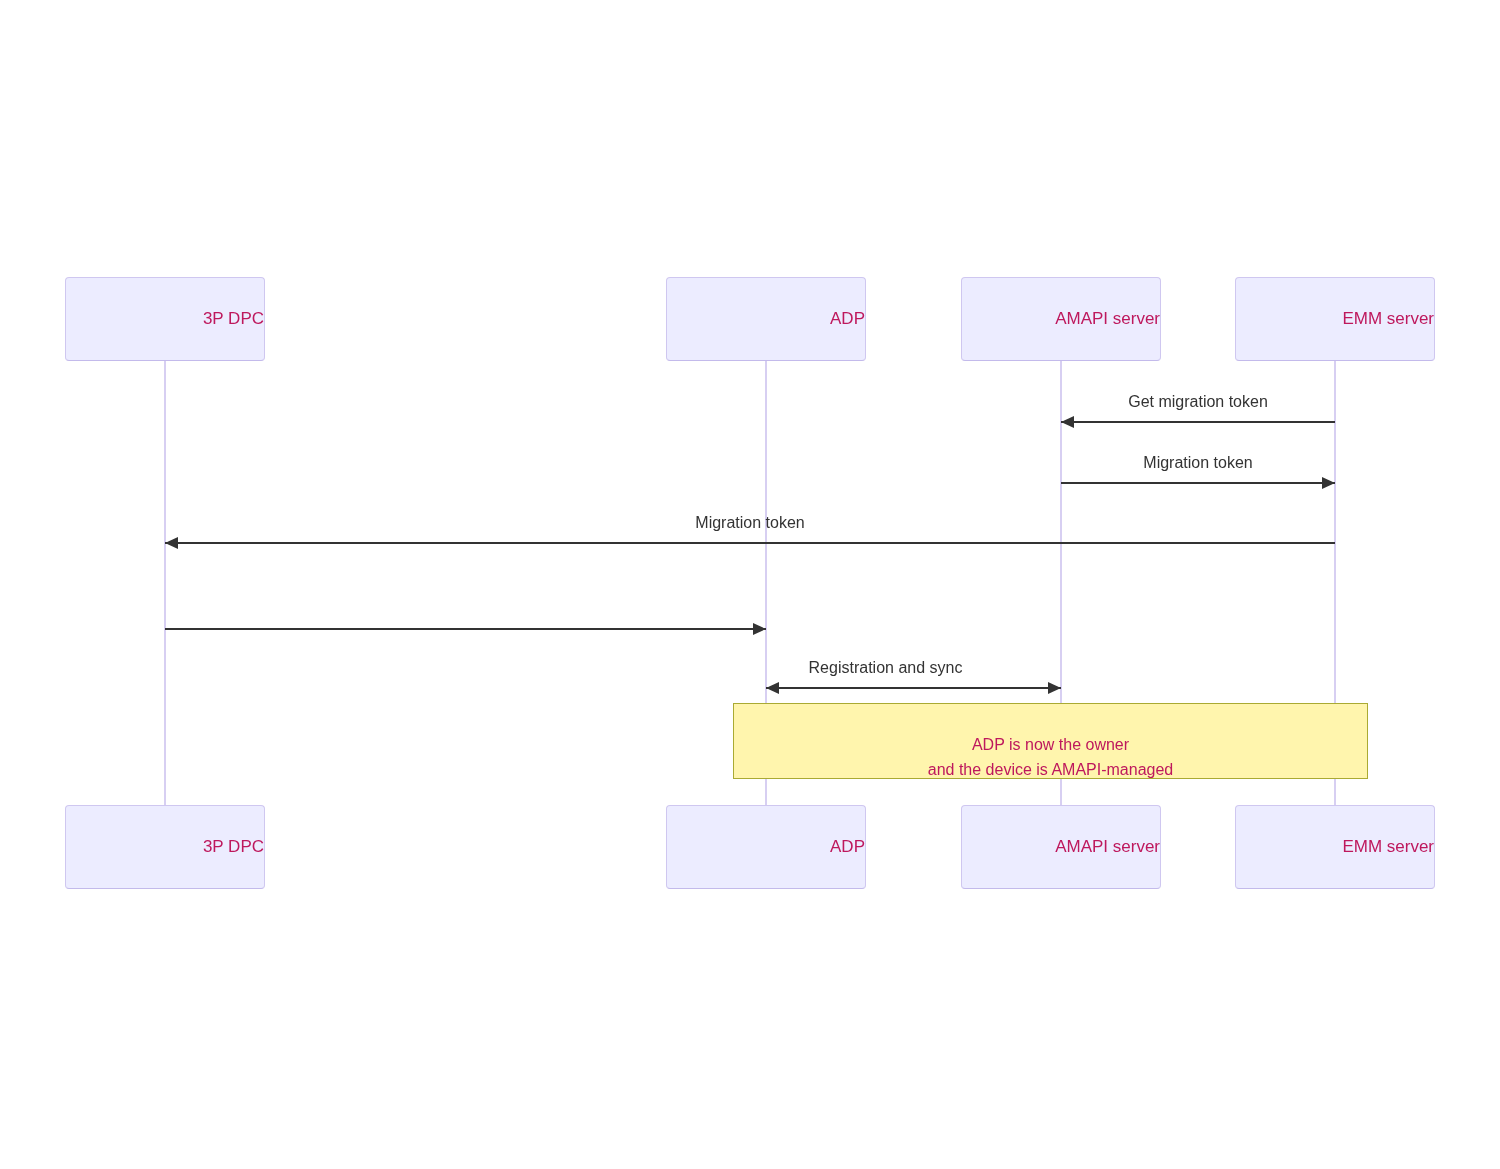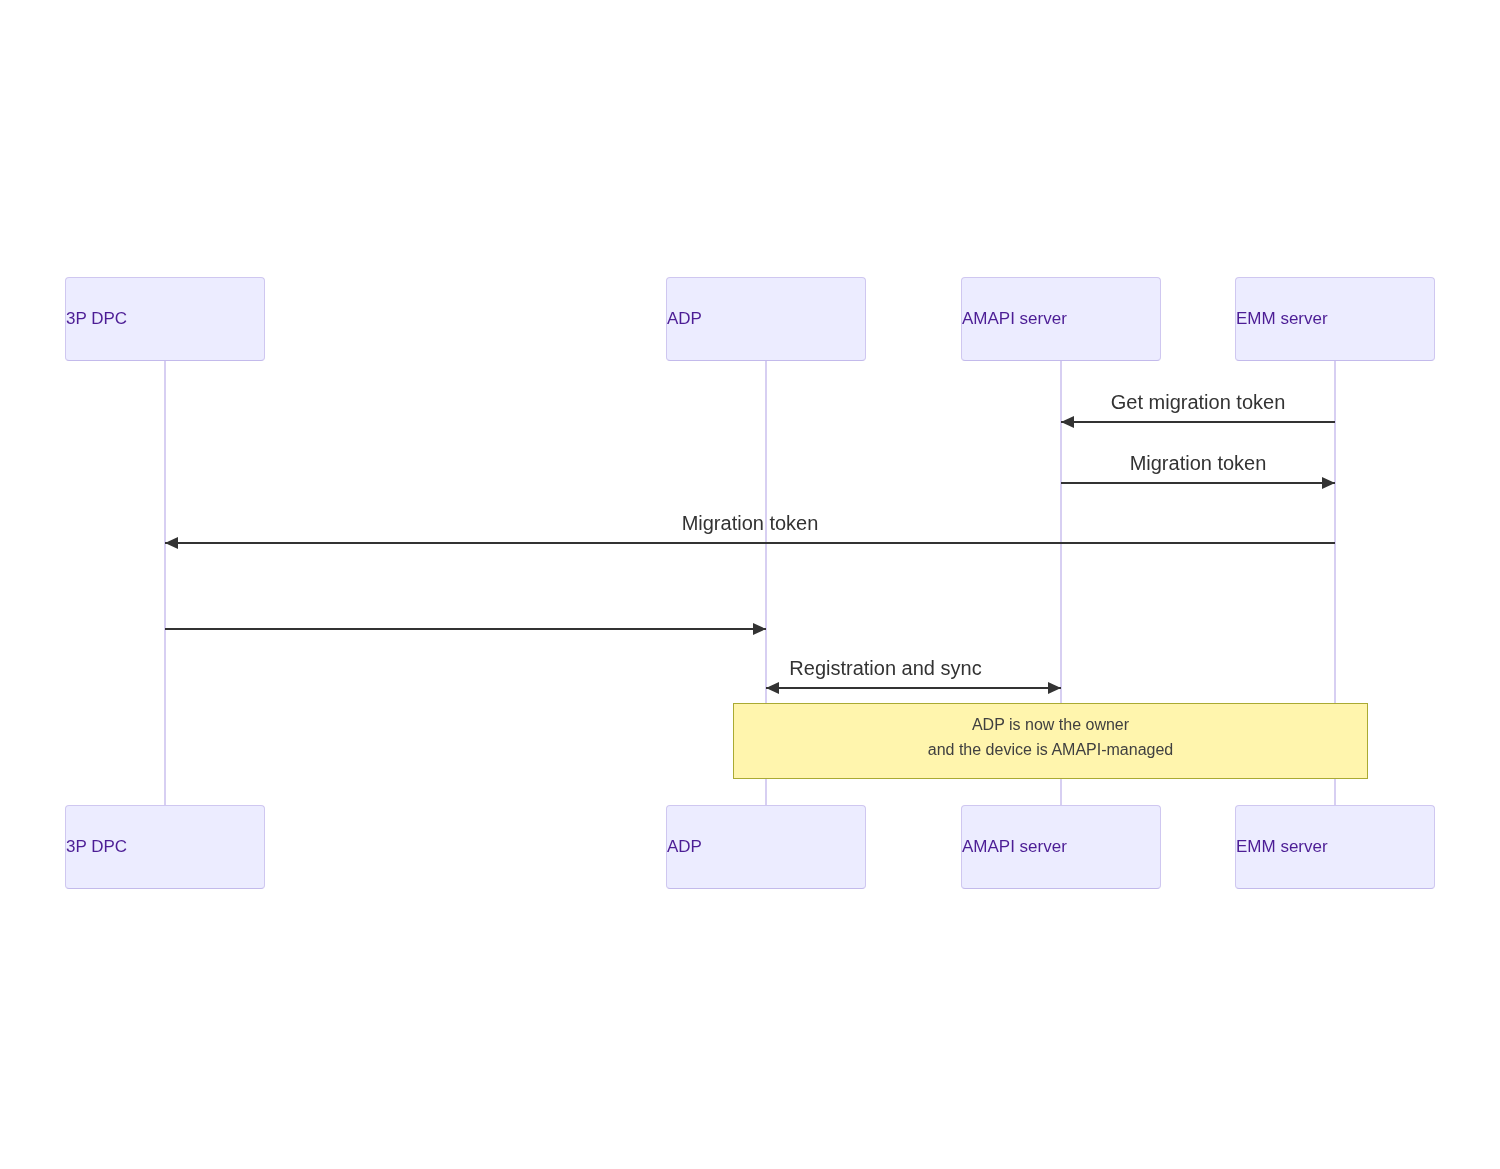"3P DPC" .actor { color: #4c1d95 -> #be185d; justify-content: flex-start -> flex-end }
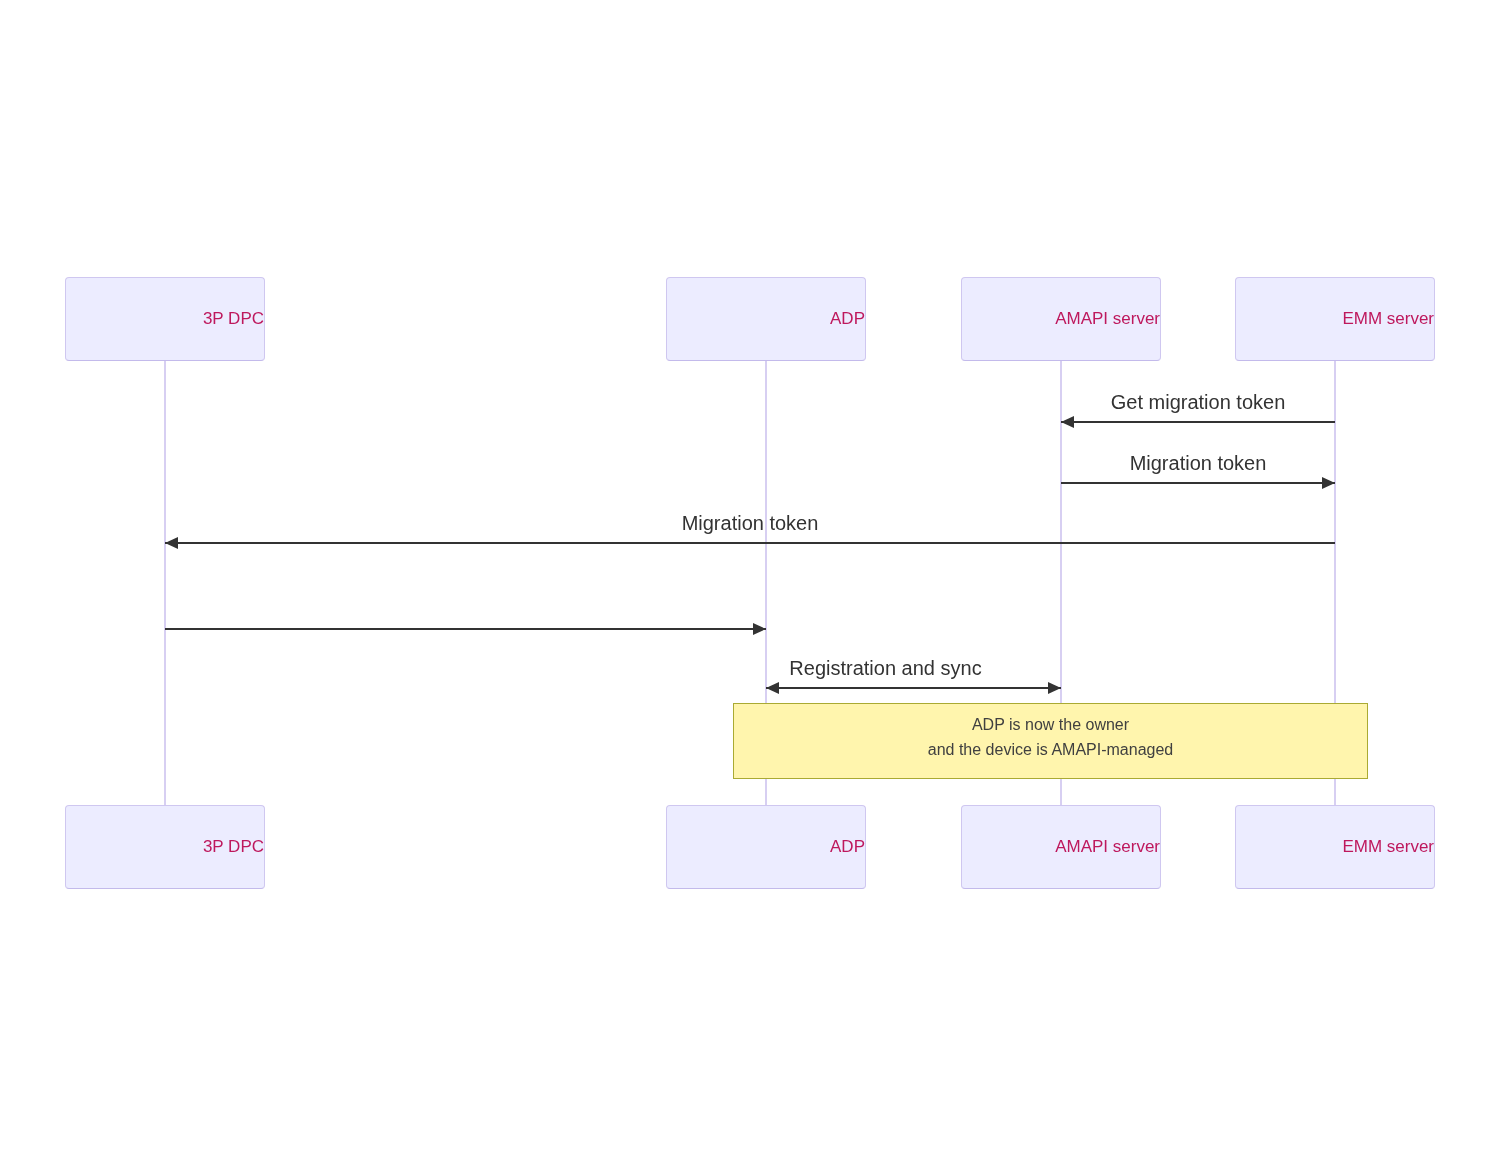"Get migration token" .msg-label { font-size: 20px -> 16px }
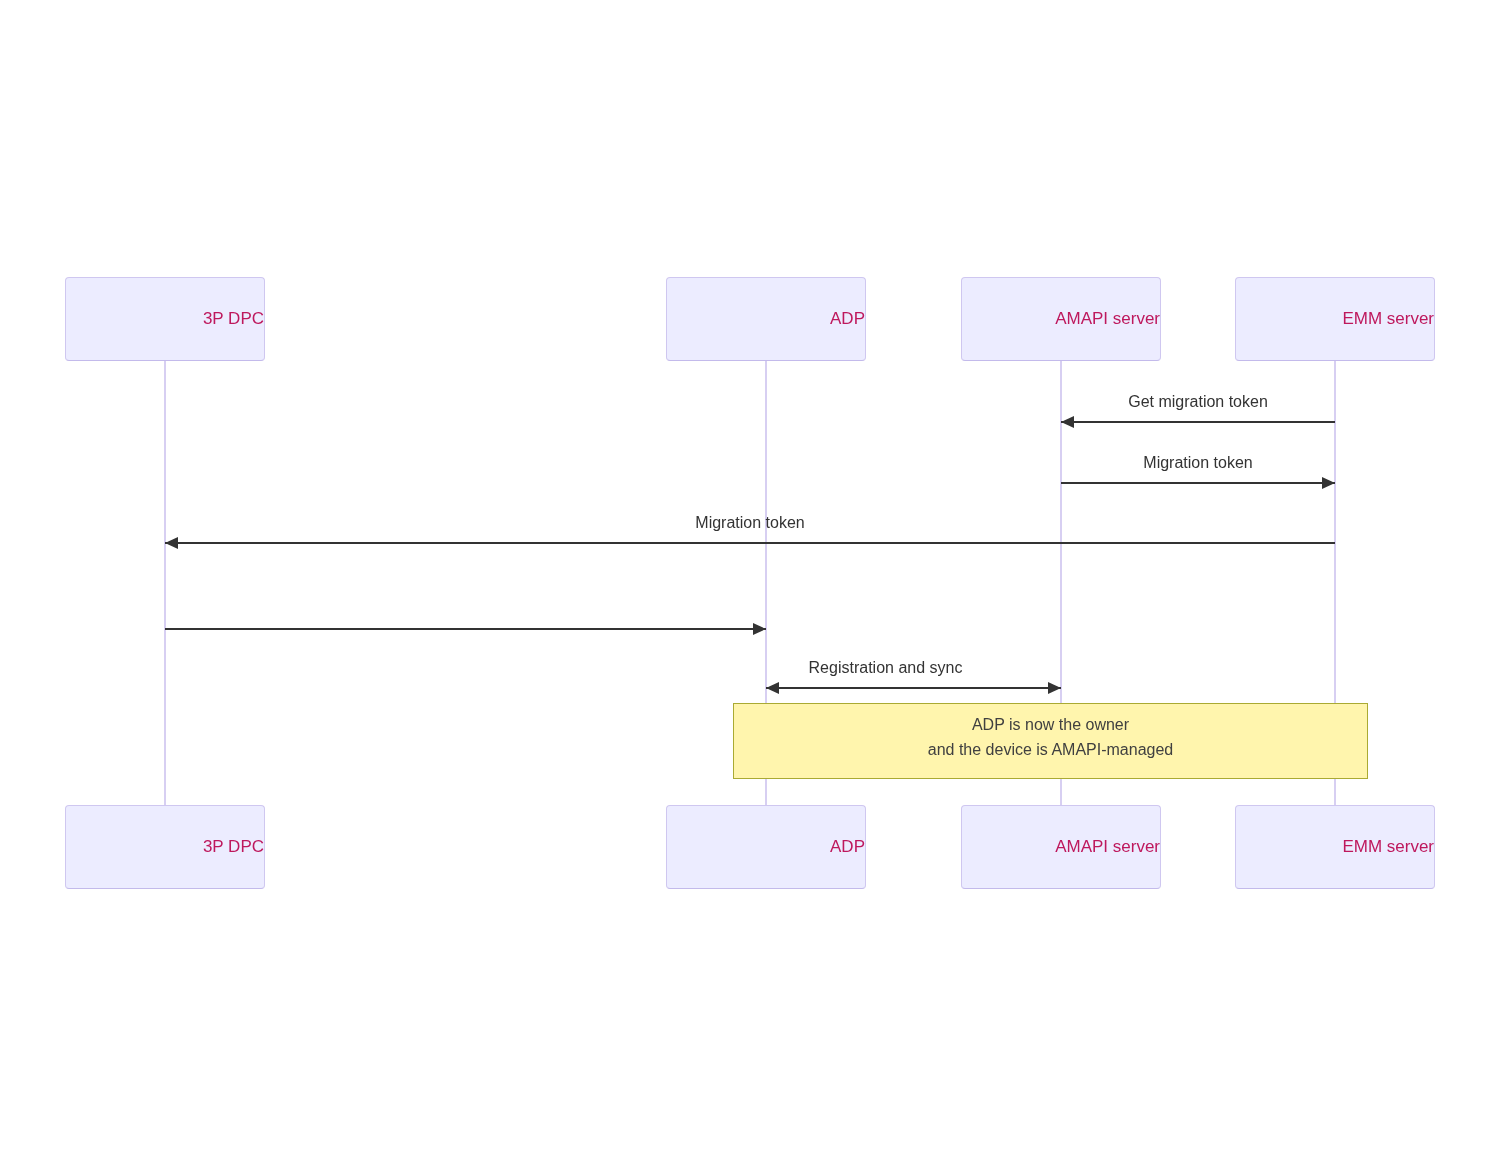"ADP is now the owner" .note { color: #404040 -> #be185d; padding-top: 8px -> 28px }
